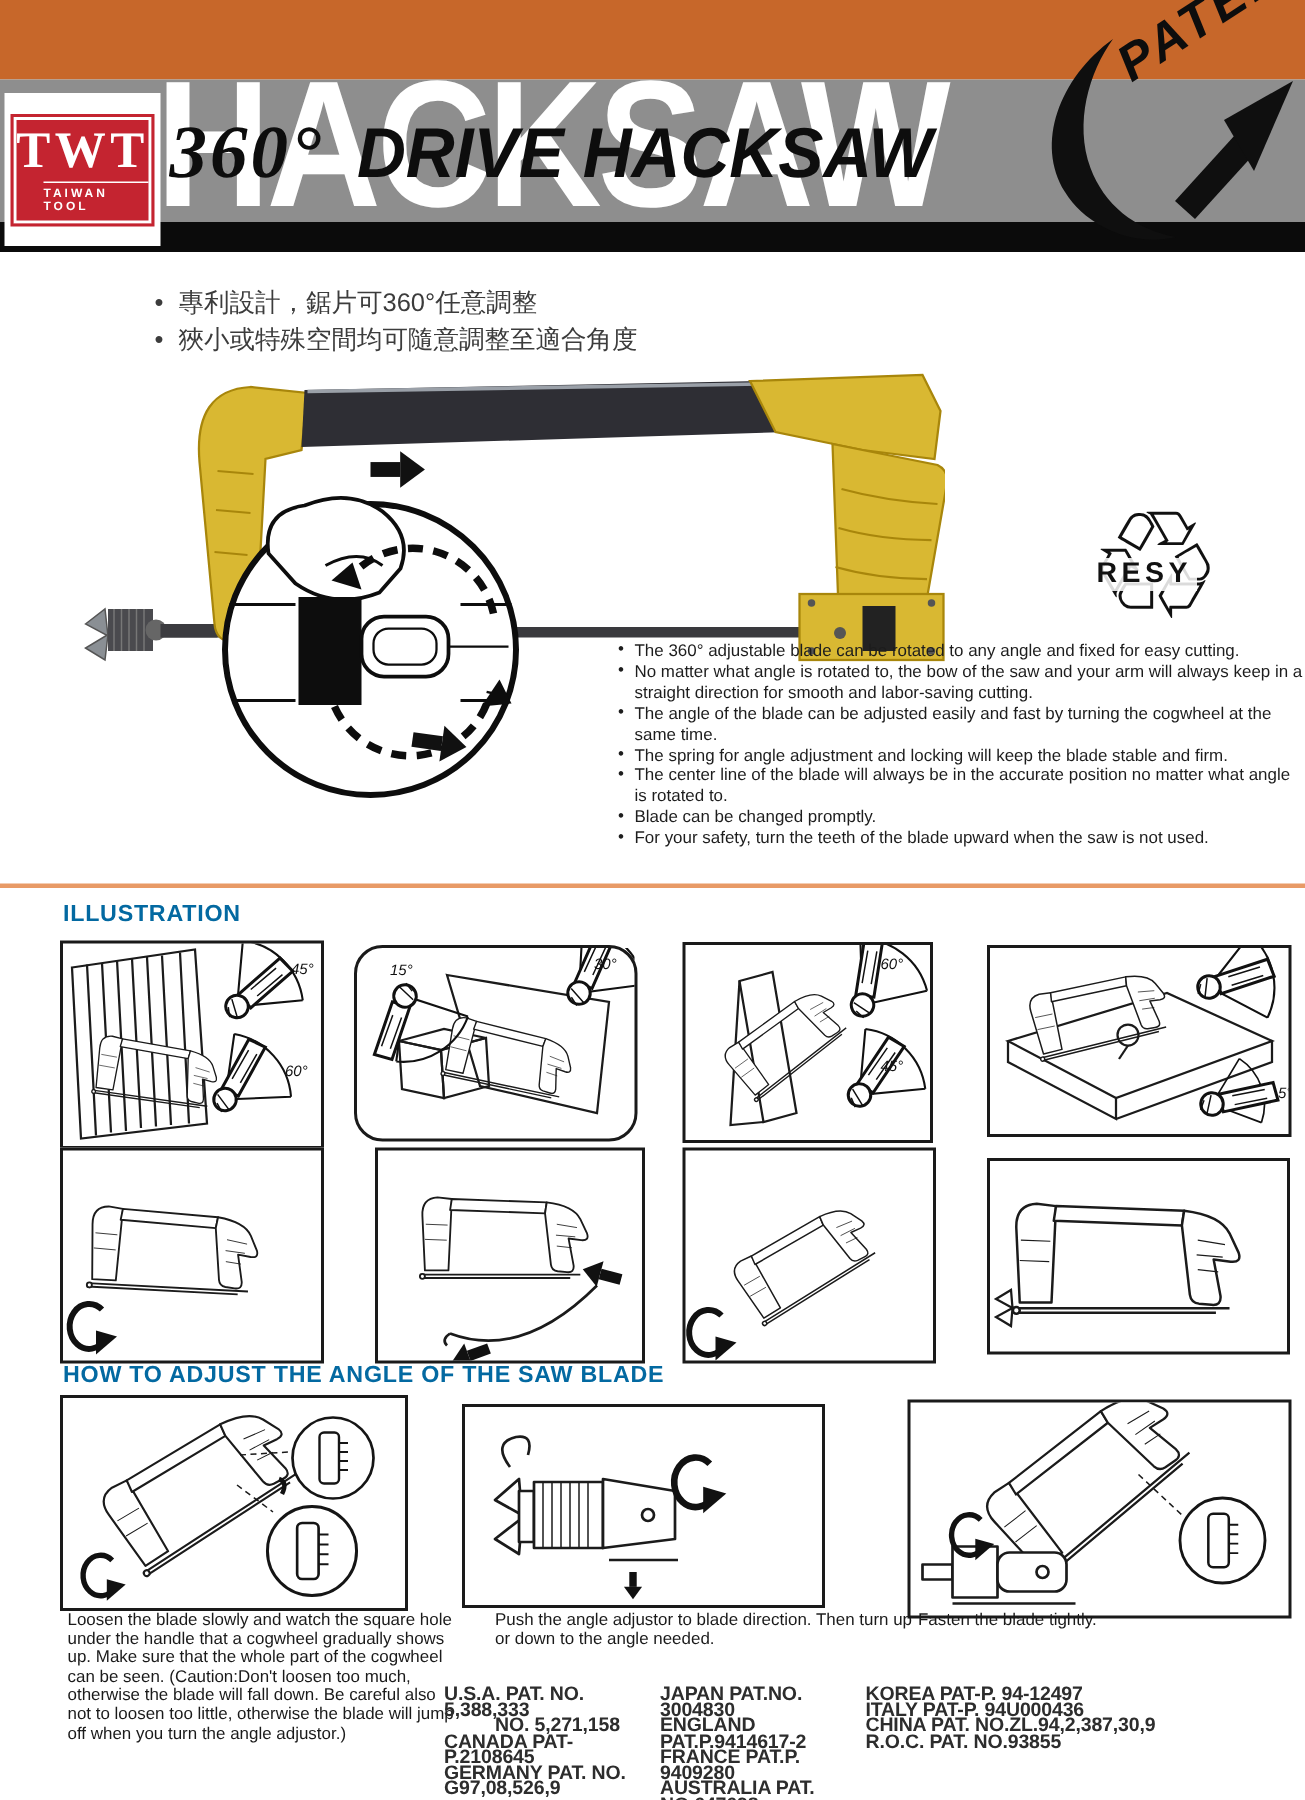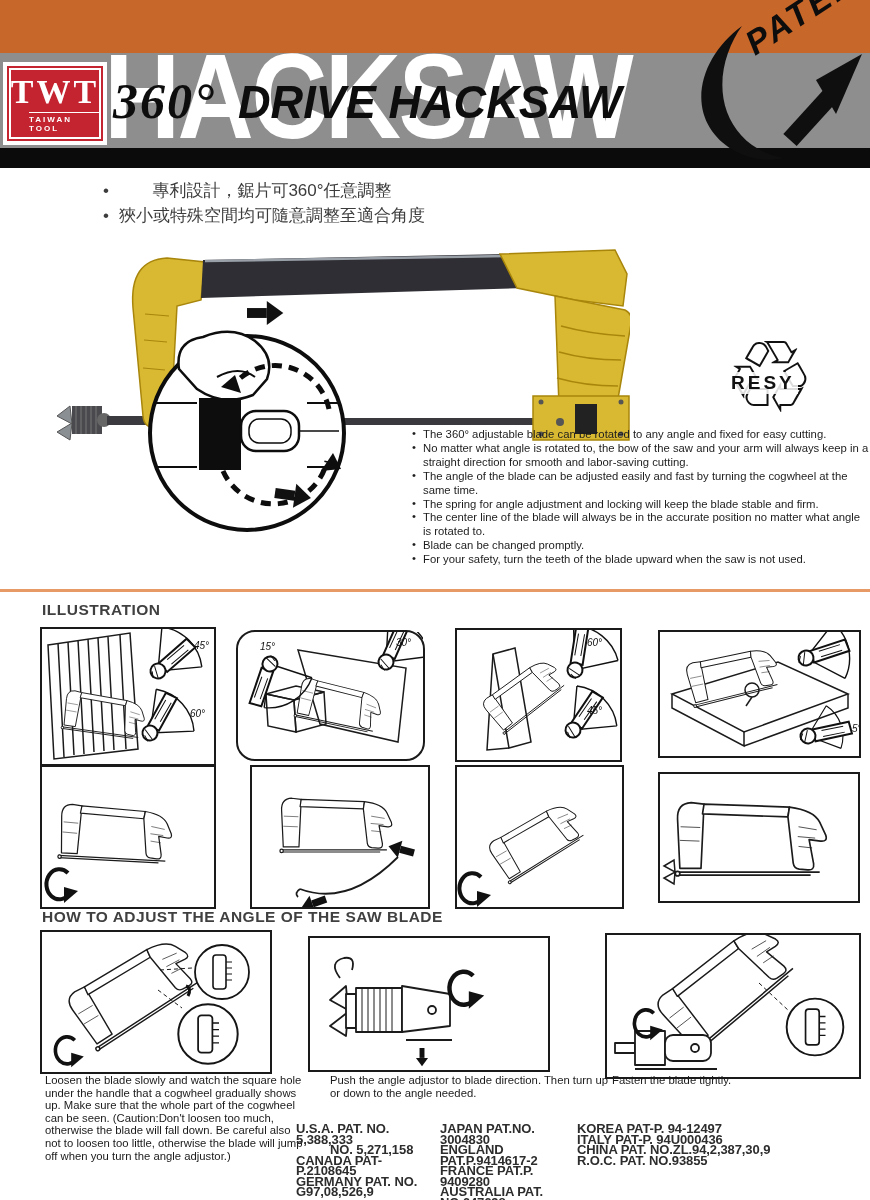"TWT" .logo { height: 83px -> 102px }
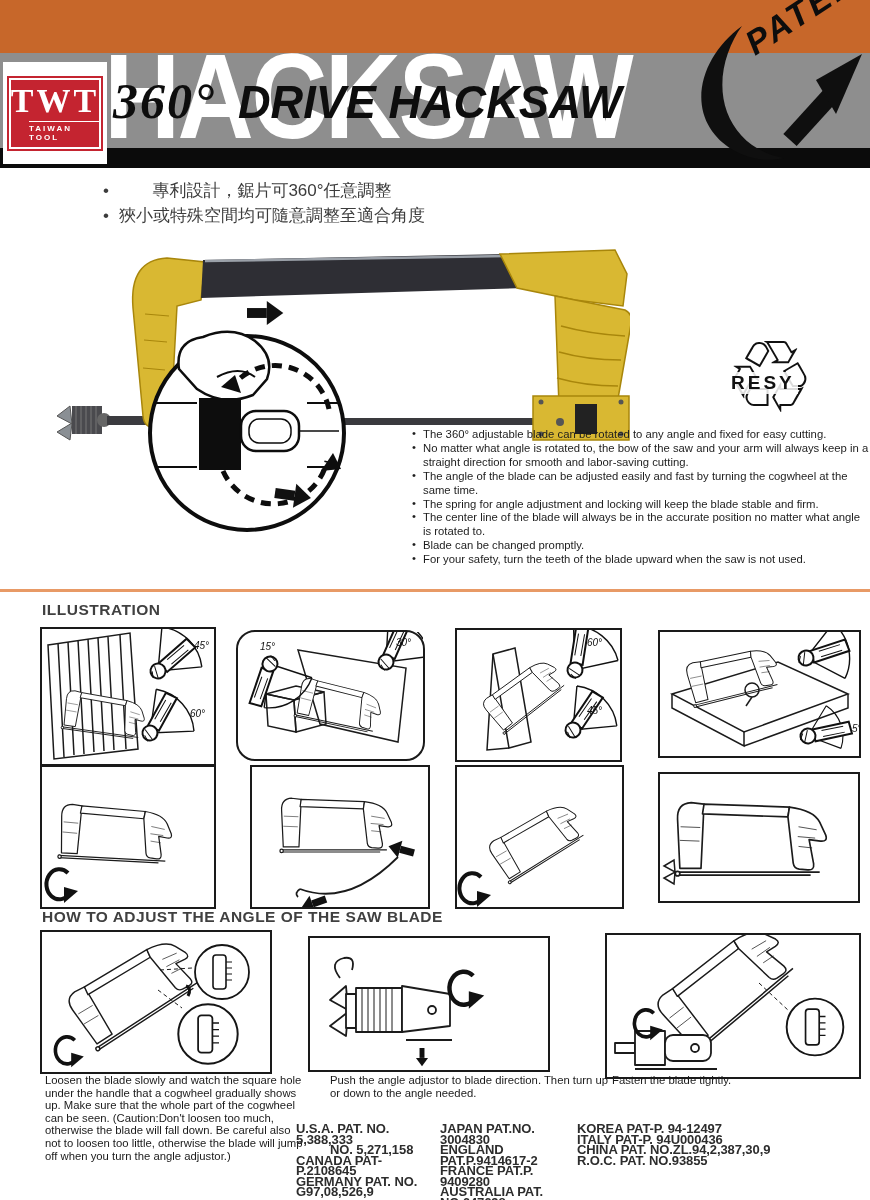"專利設計，鋸片可360°任意調整" .zh-left { text-align: center -> none; top: 178px -> 189px }
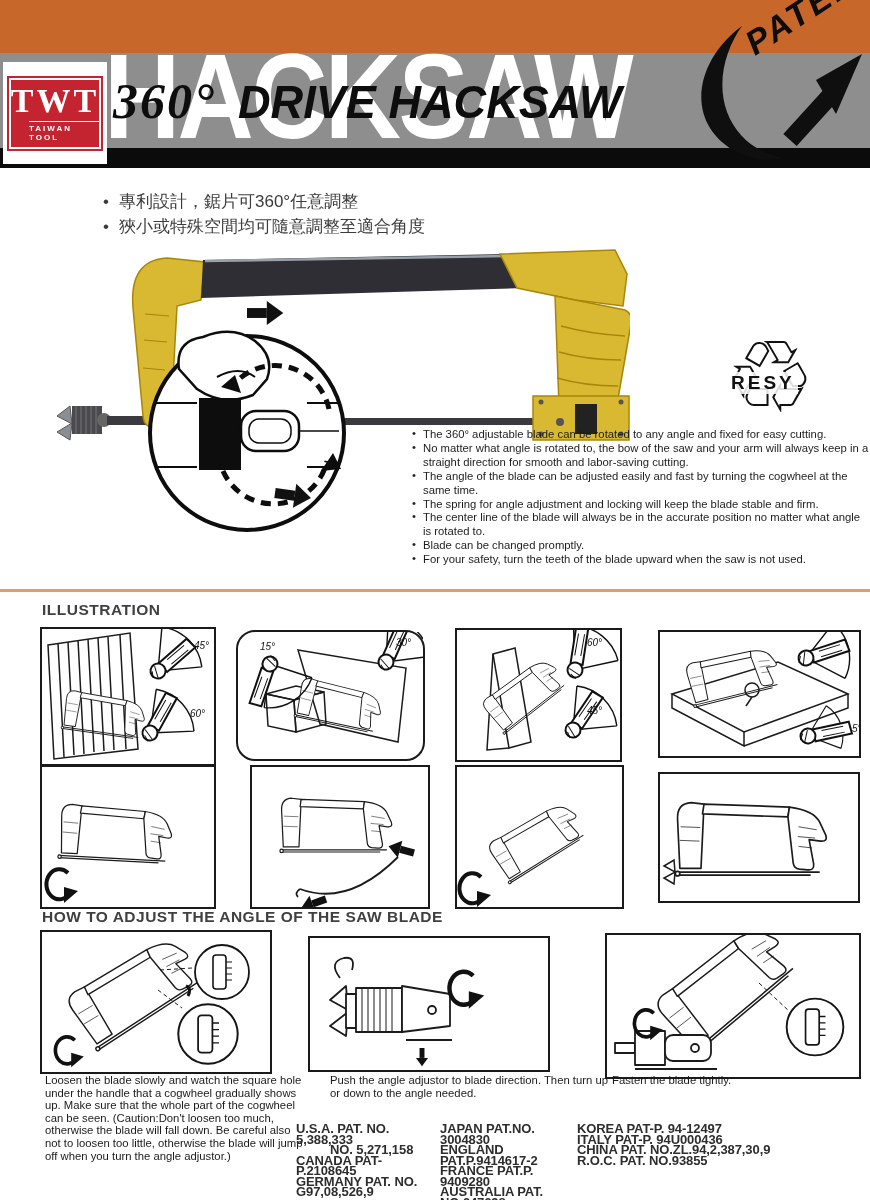"ILLUSTRATION" .sec-head { color: #404040 -> #0369a1 }
